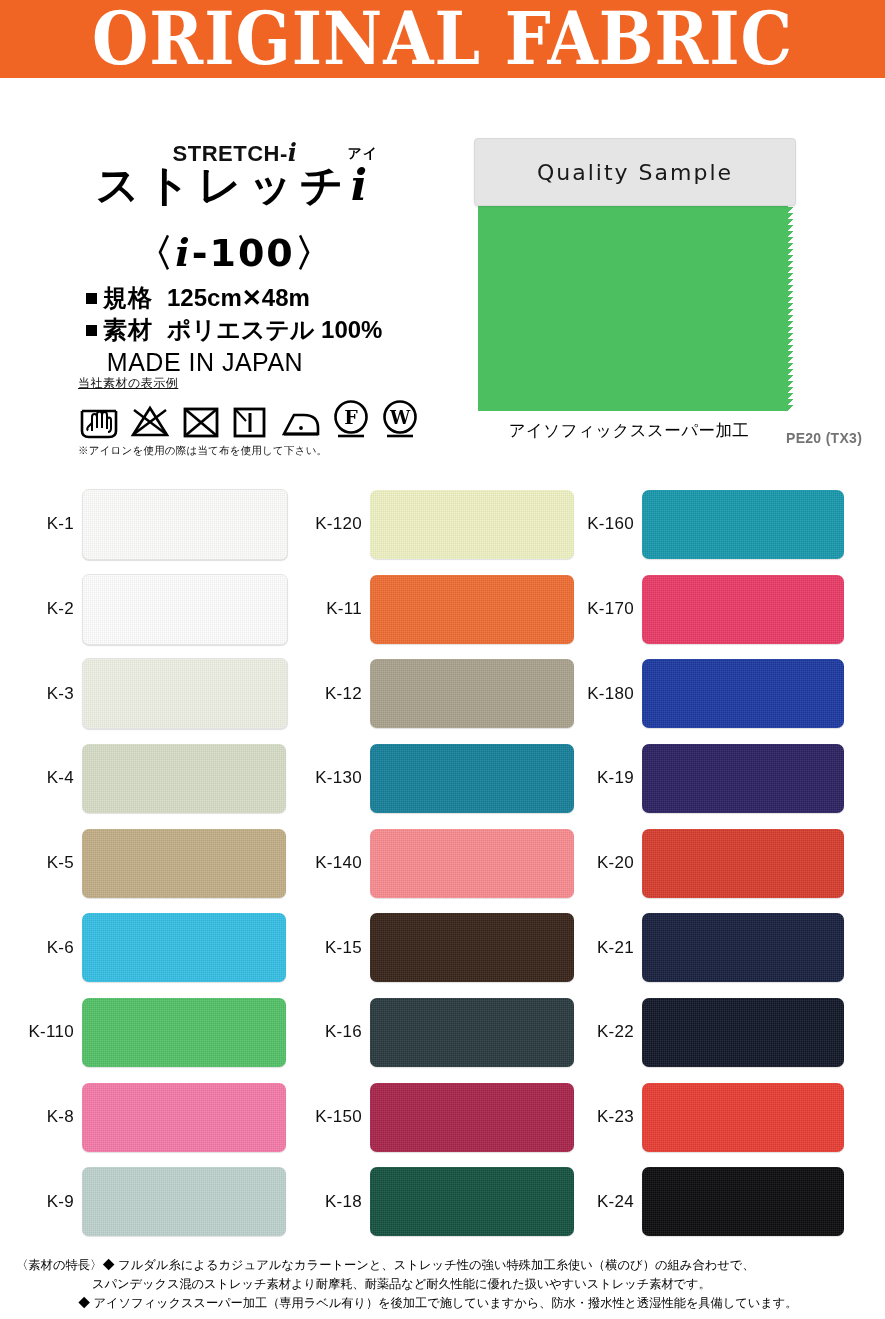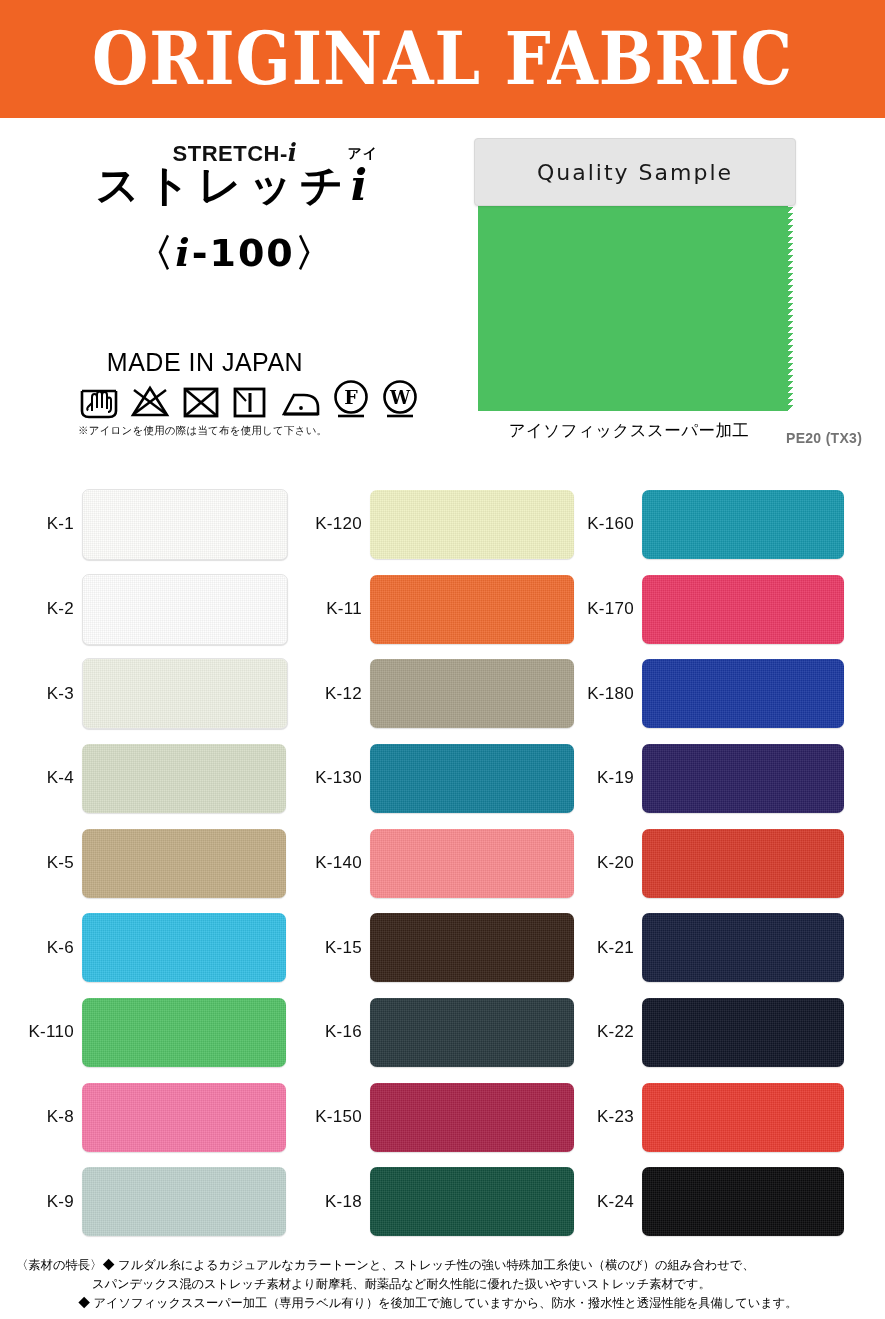"ORIGINAL FABRIC" .banner { height: 118px -> 78px }
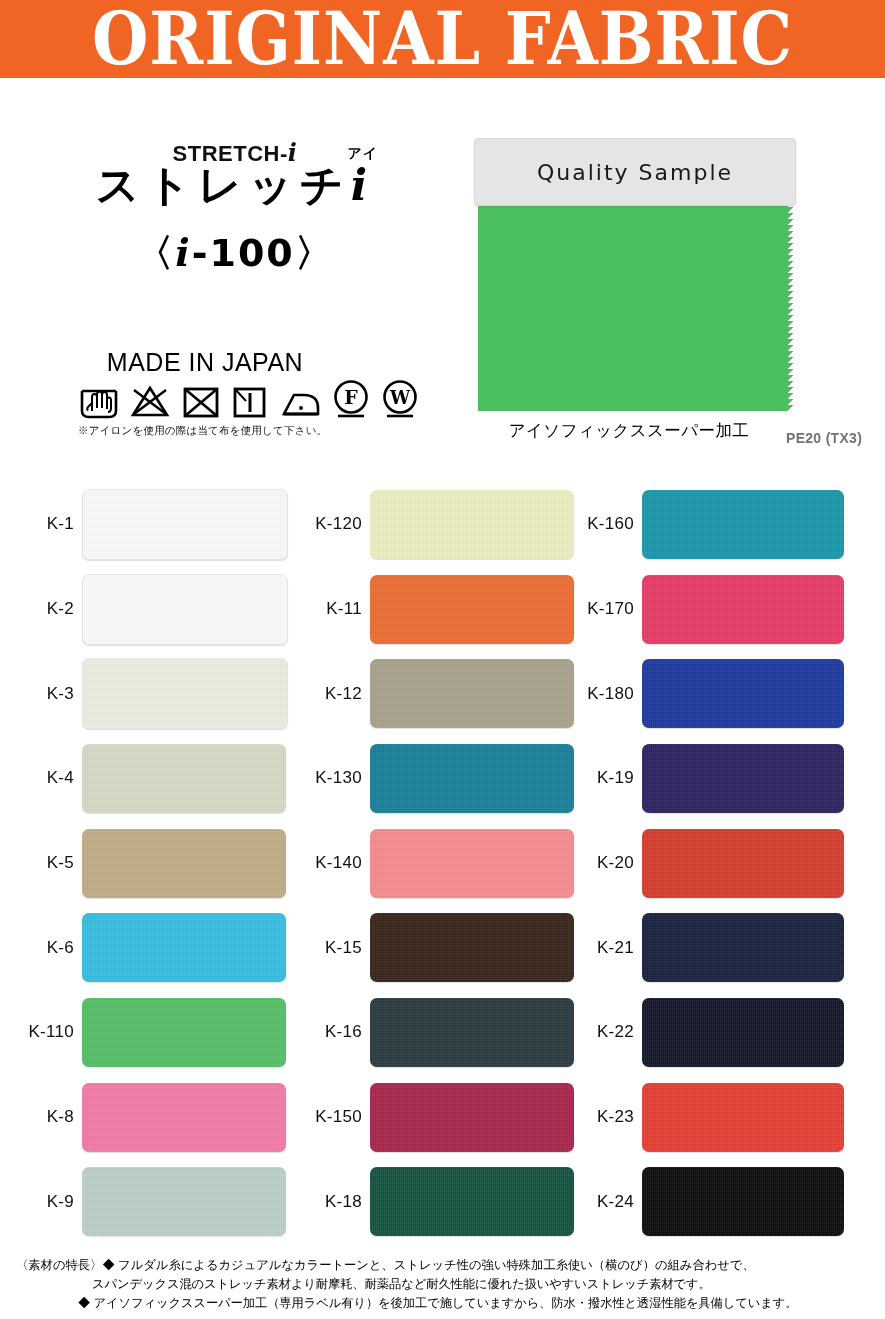"規格 125cm✕48m" div.spec-list { html: none -> <div> <div> <span></span><span>規格</span><span>125cm✕48m</span> </div> <div> <span></span><span>素材</span><span>ポリエステル 100%</span> </div> </div> }
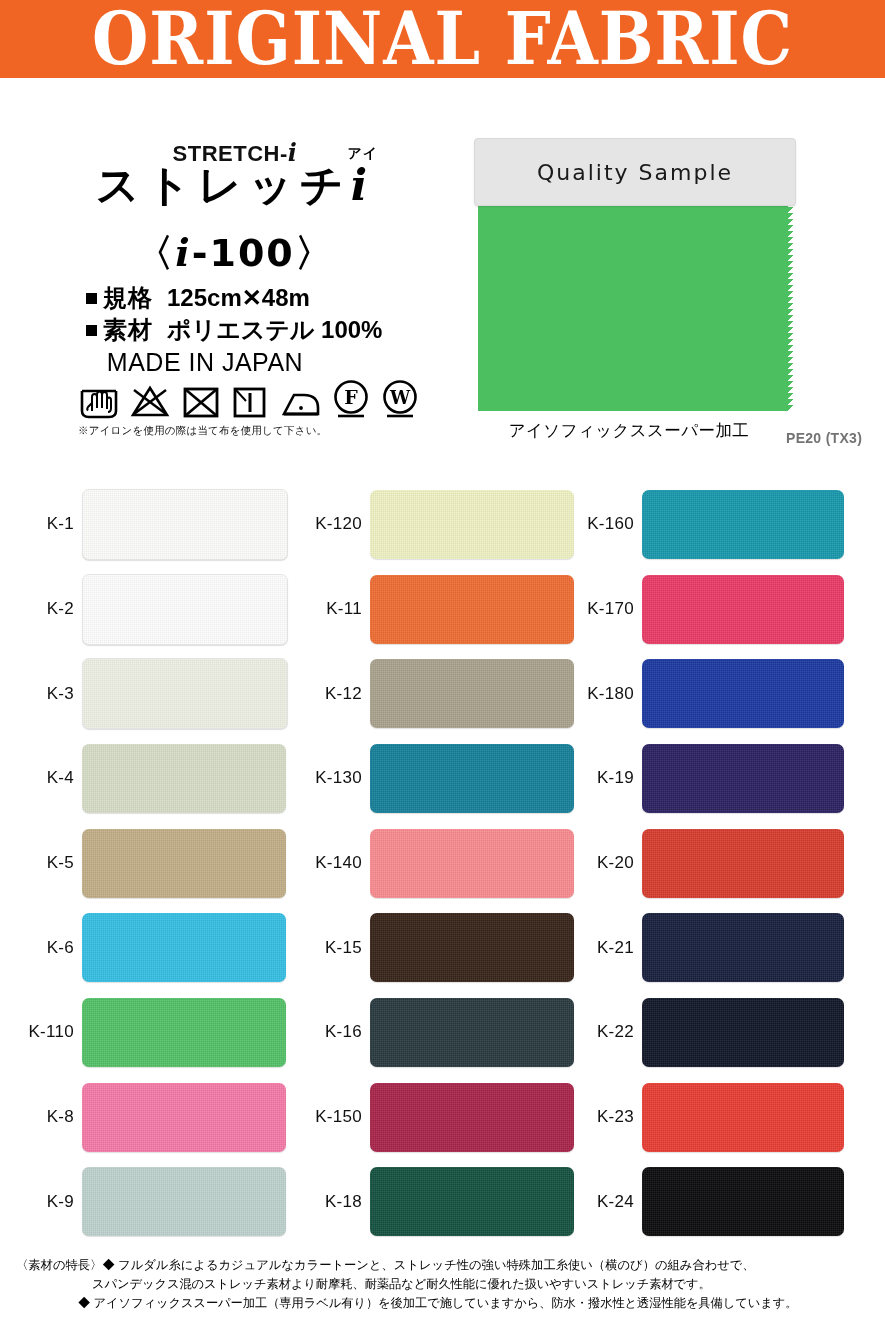"当社素材の表示例" div.care-heading { html: none -> <div>当社素材の表示例</div> }
